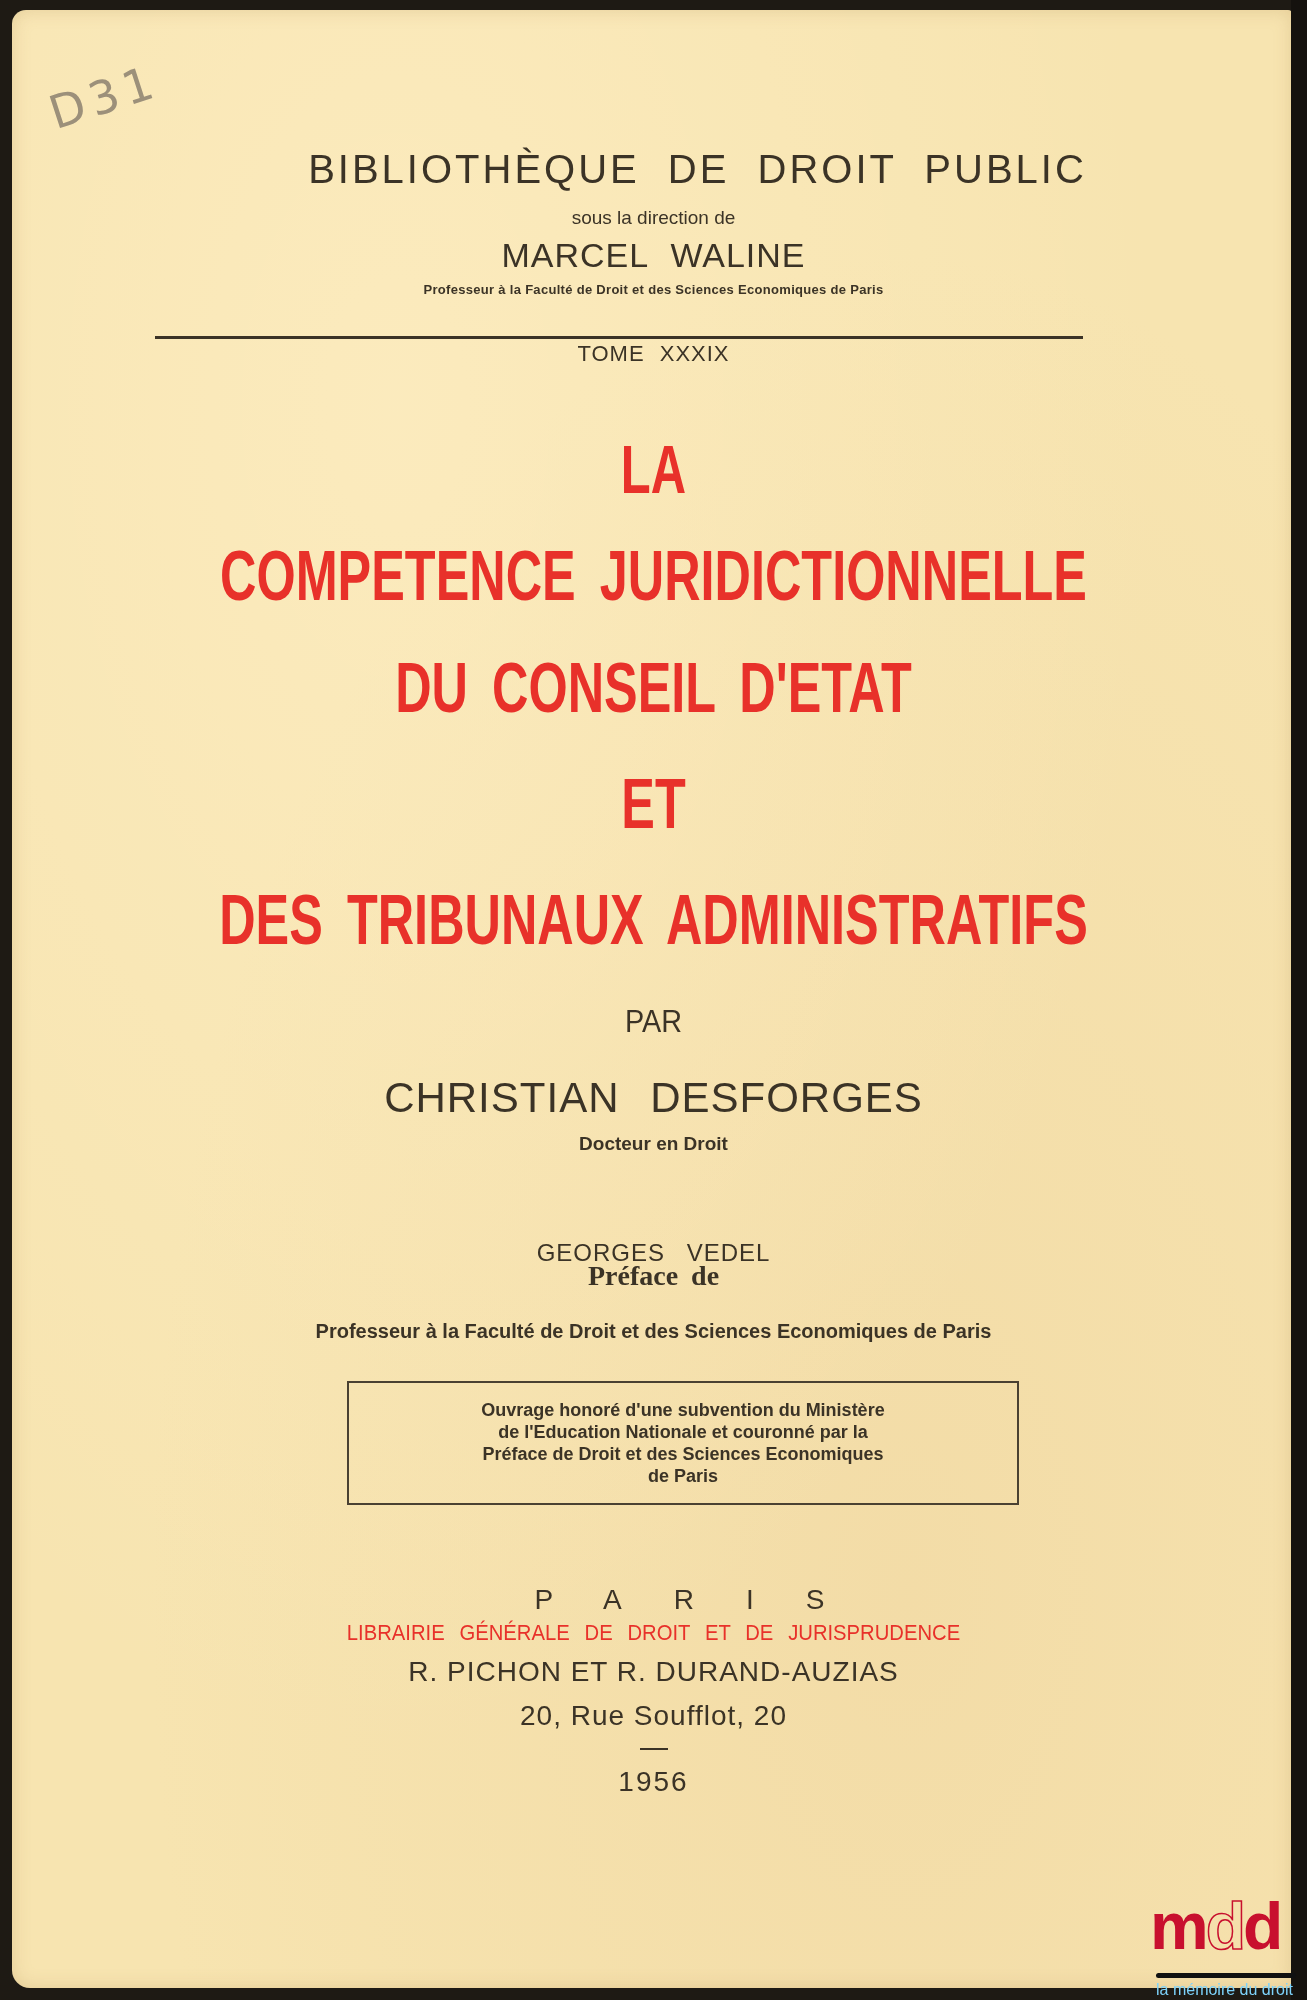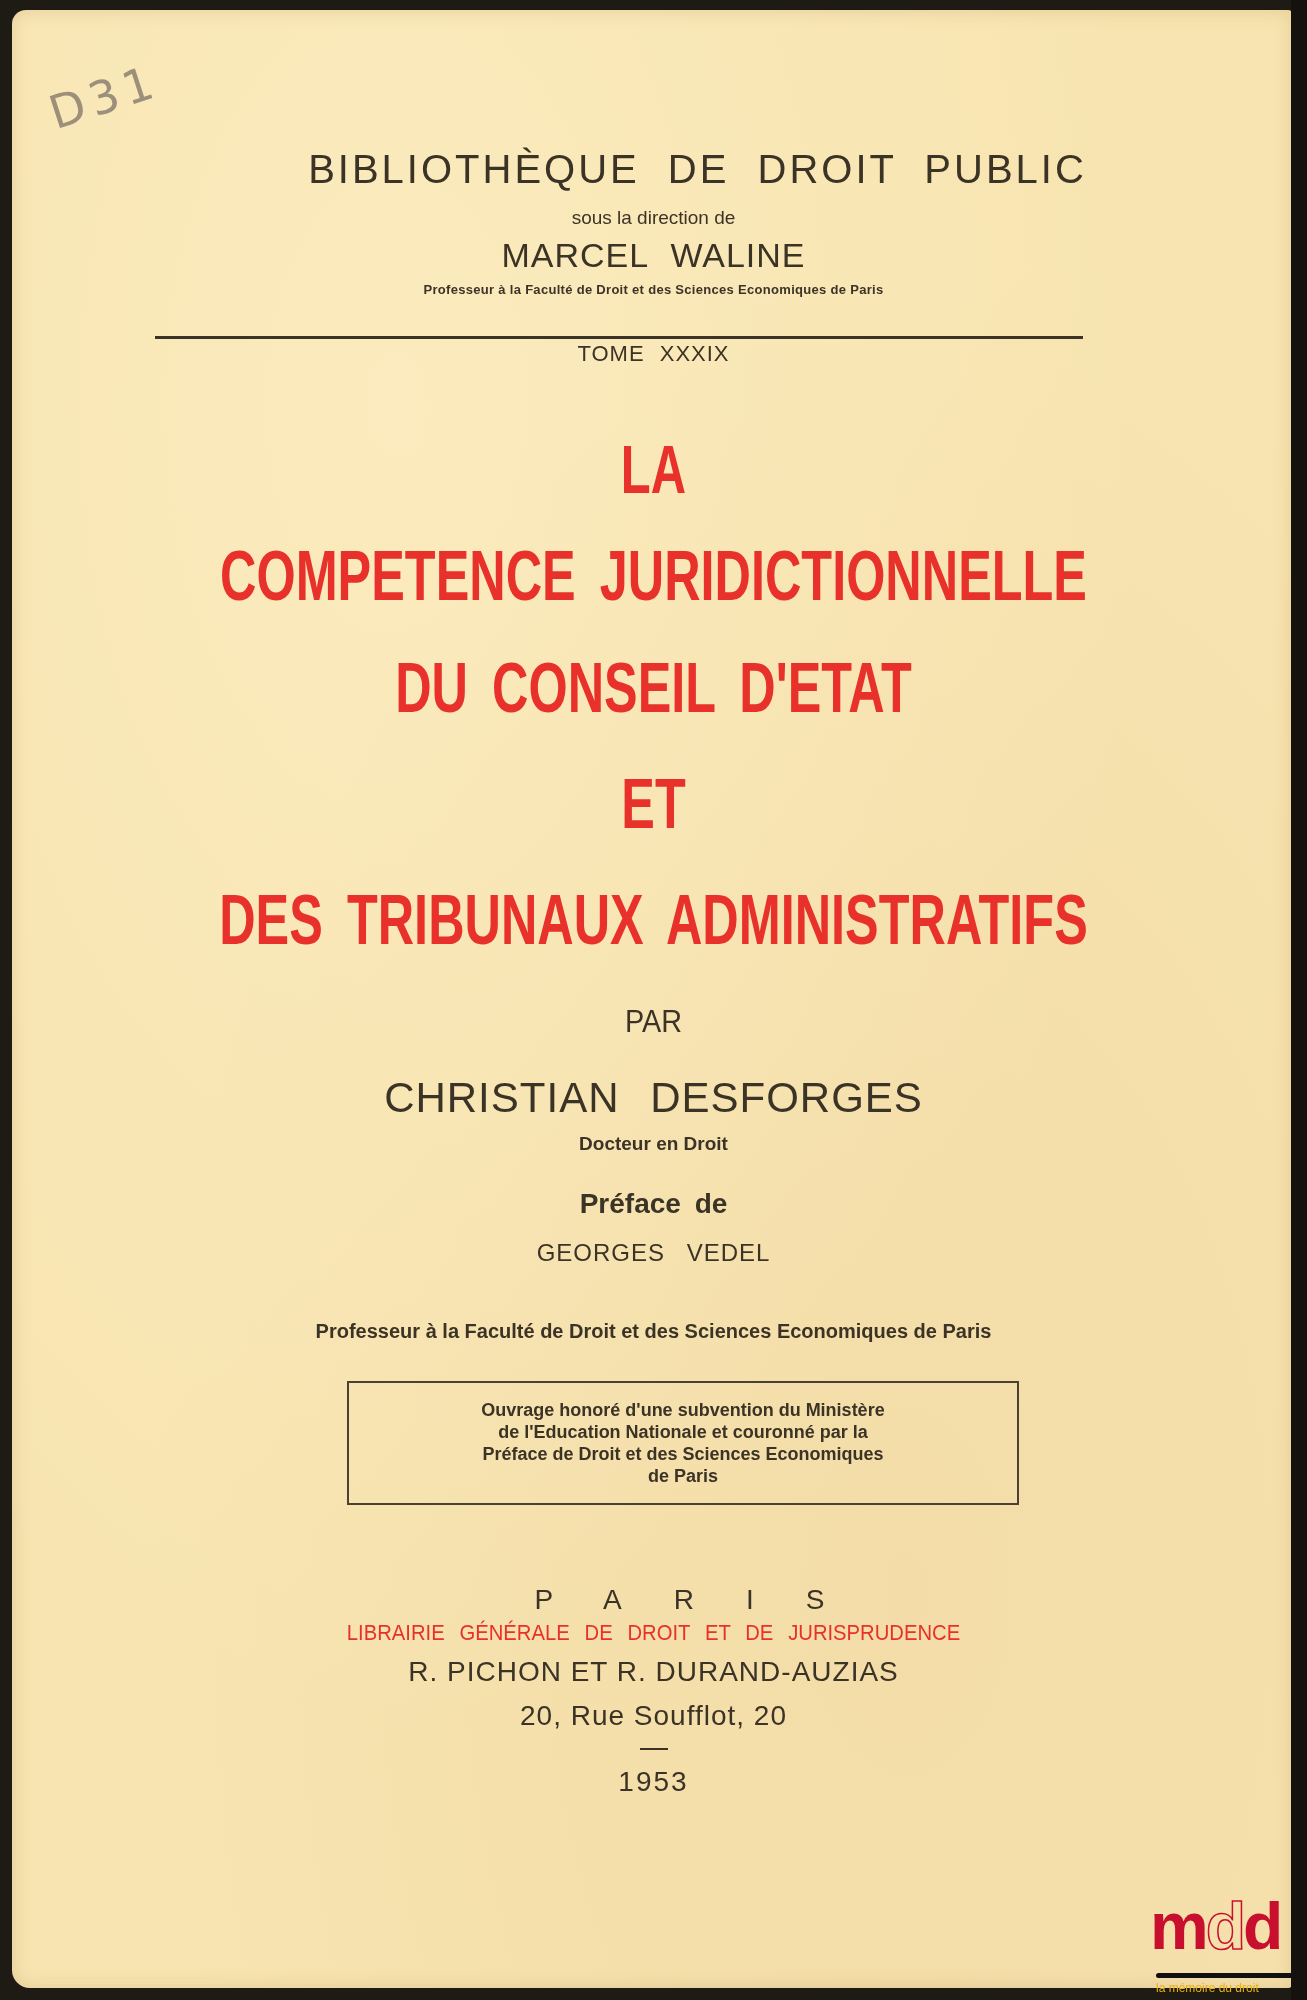"Préface de" .preface-label { font-family: none -> Liberation Serif, serif; top: 1188px -> 1260px }
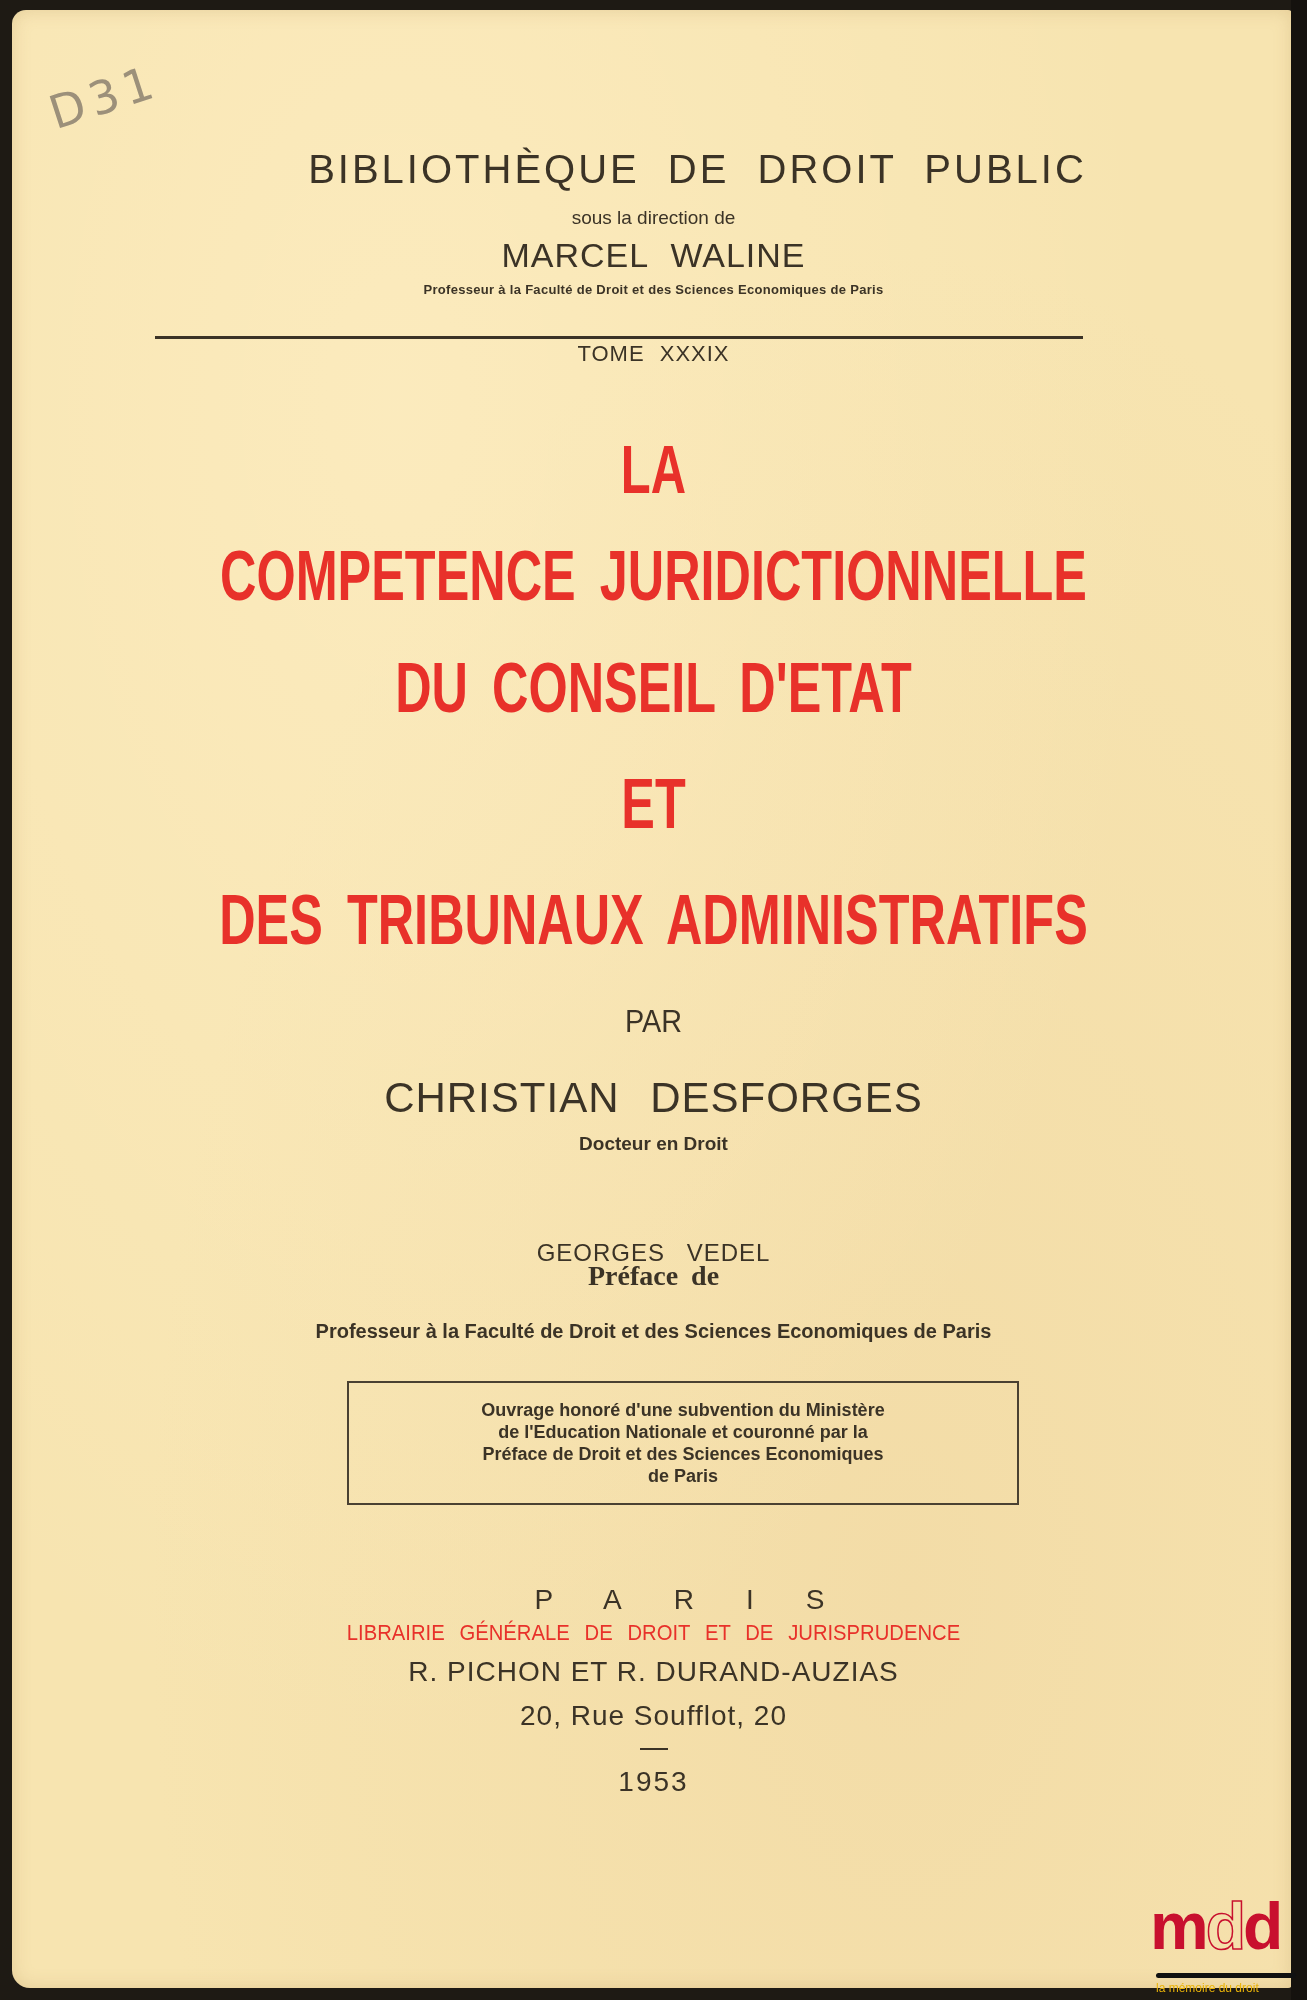"1953" div.center { text: 1953 -> 1956 }
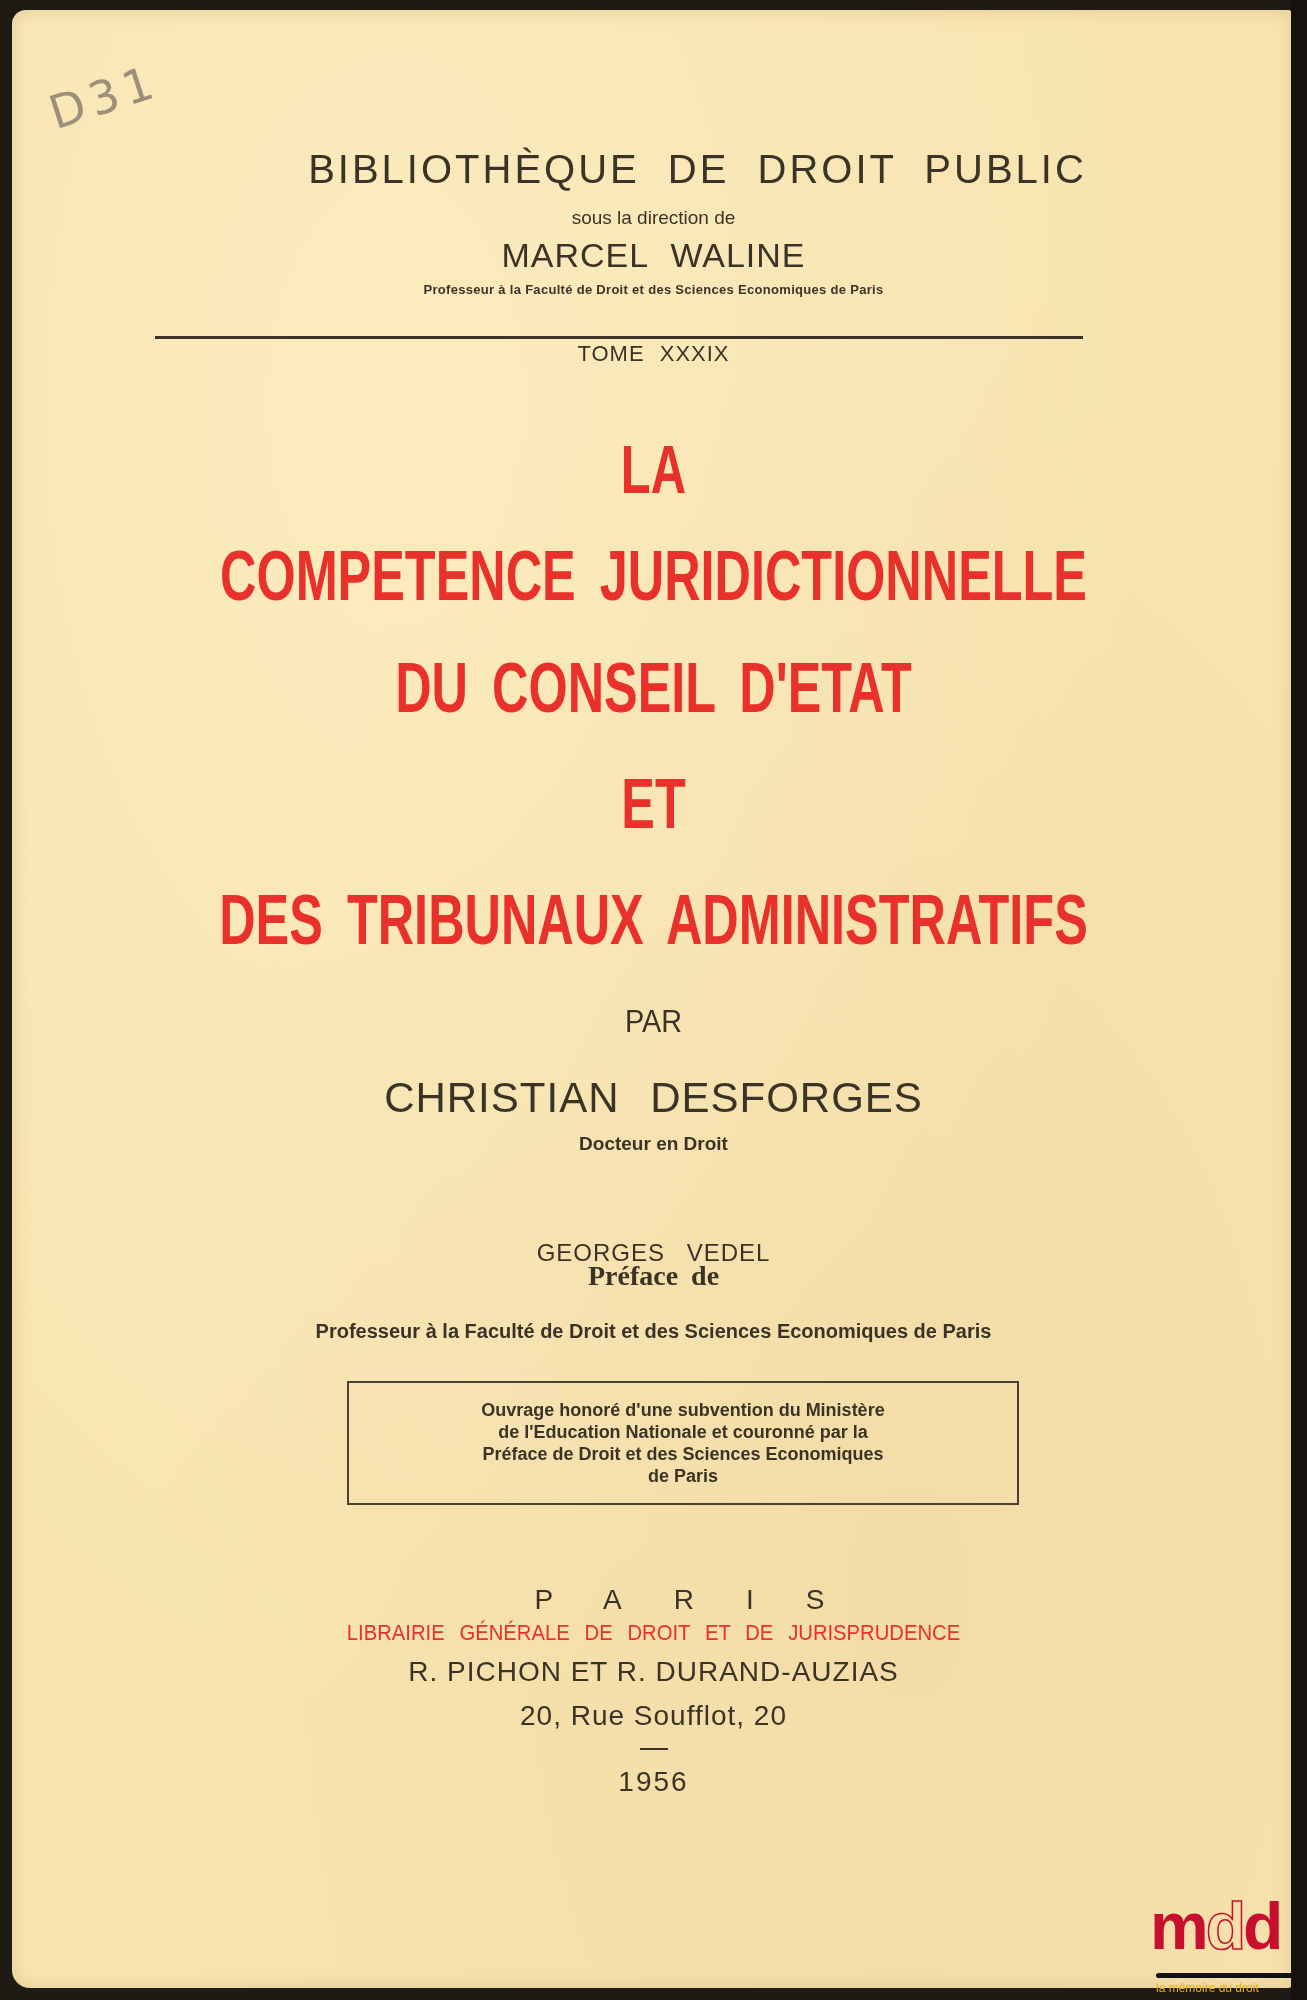"la mémoire du droit" .wm-caption { color: #eab308 -> #7dd3fc; font-size: 12px -> 16px }
